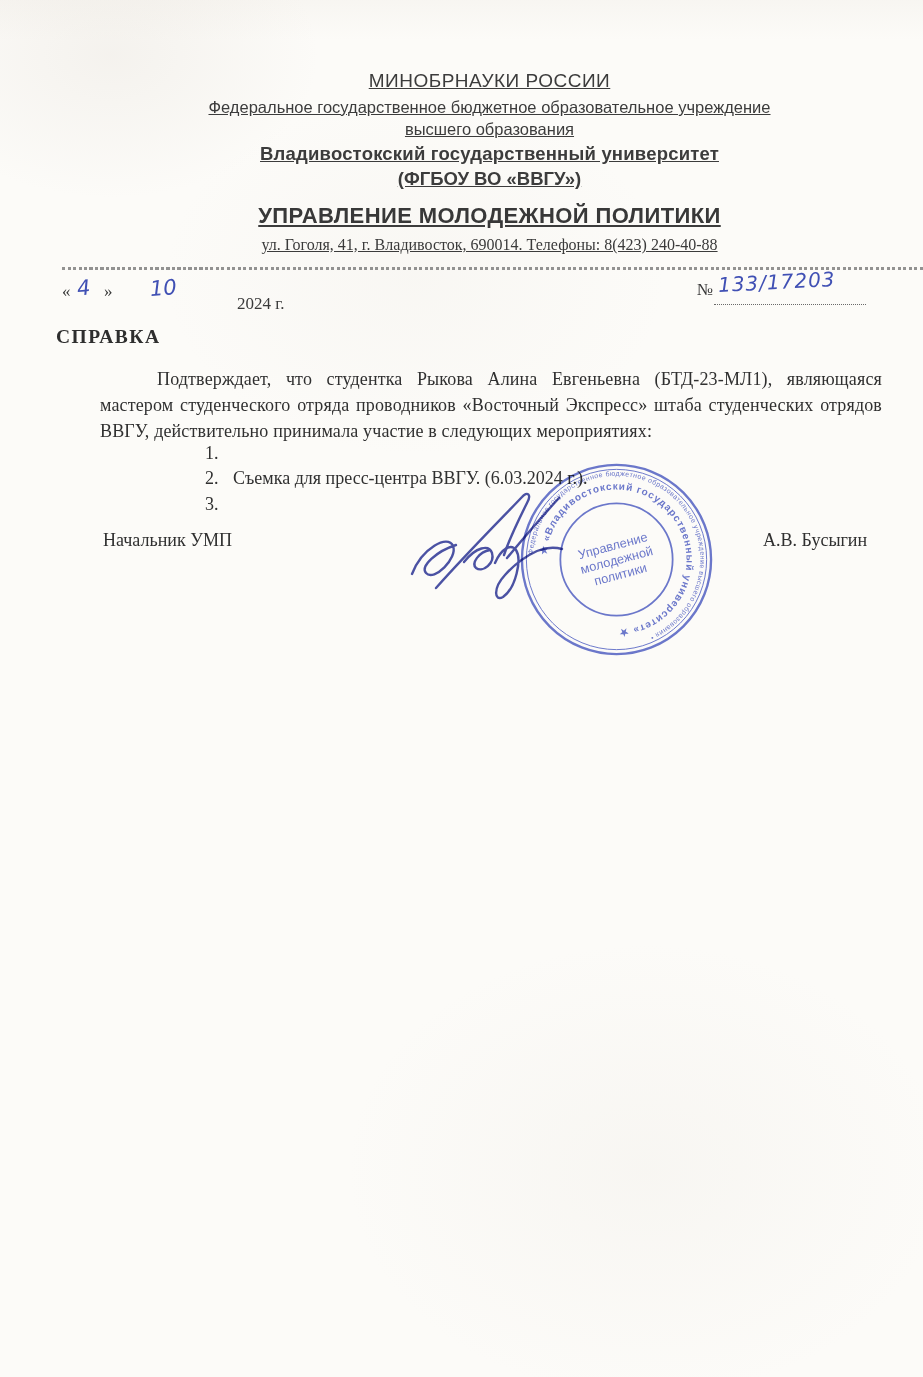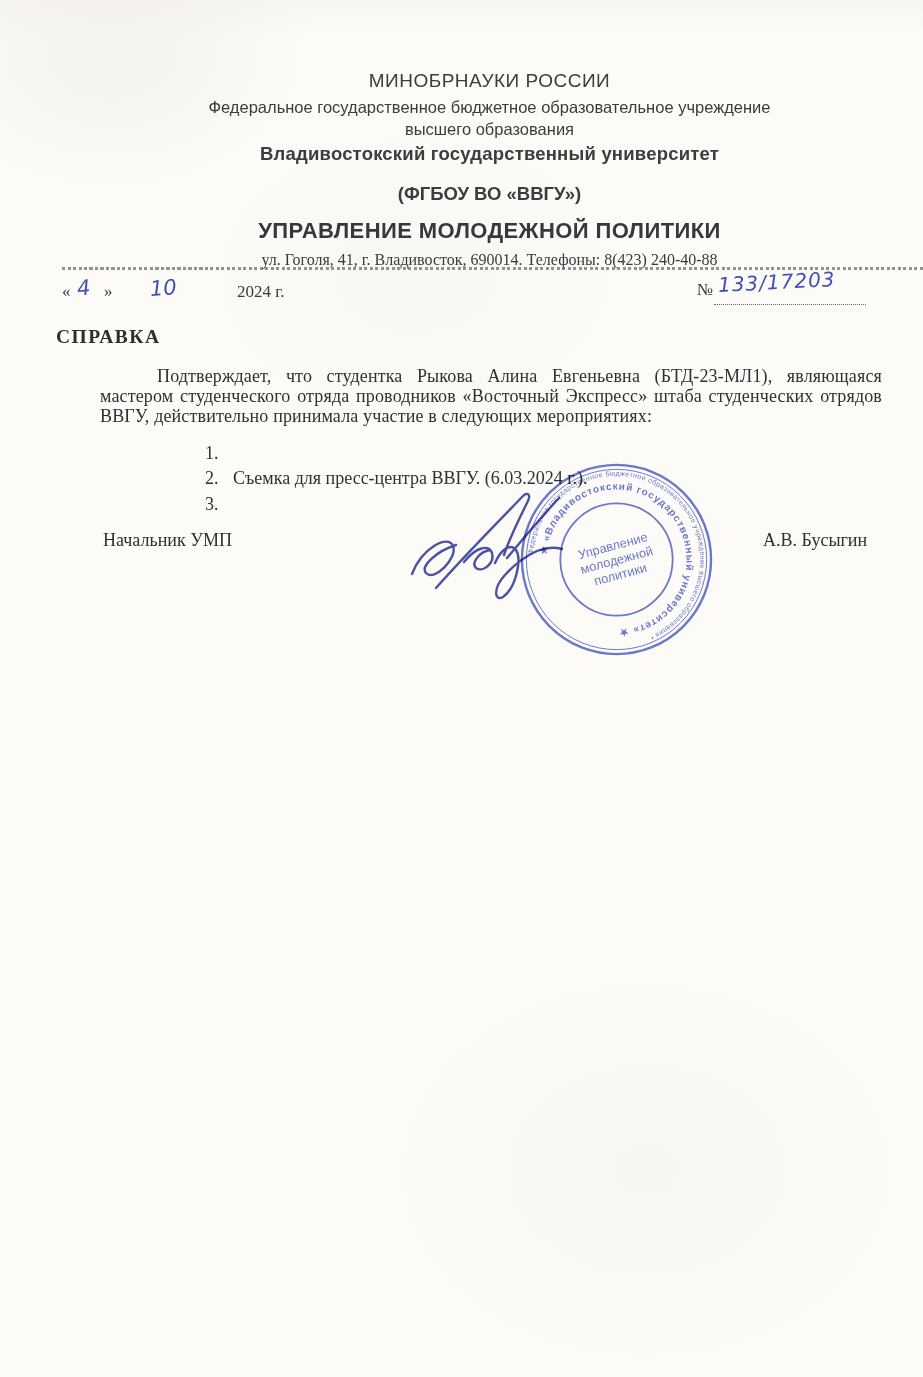"МИНОБРНАУКИ РОССИИ" .letterhead { text-decoration: none -> underline }
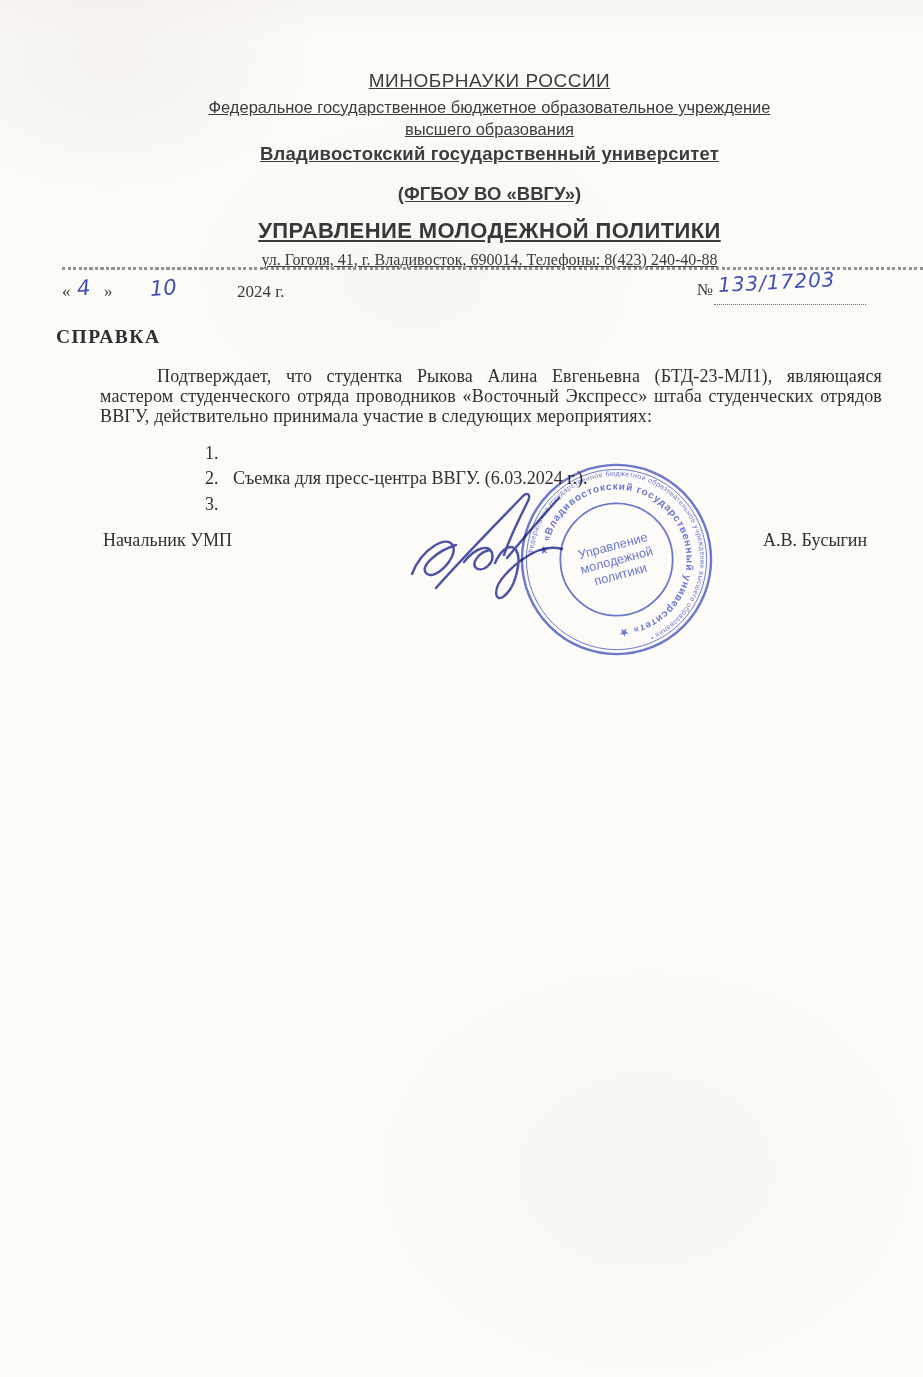"(ФГБОУ ВО «ВВГУ»)" .lh-abbr { margin-top: 18px -> 3px }
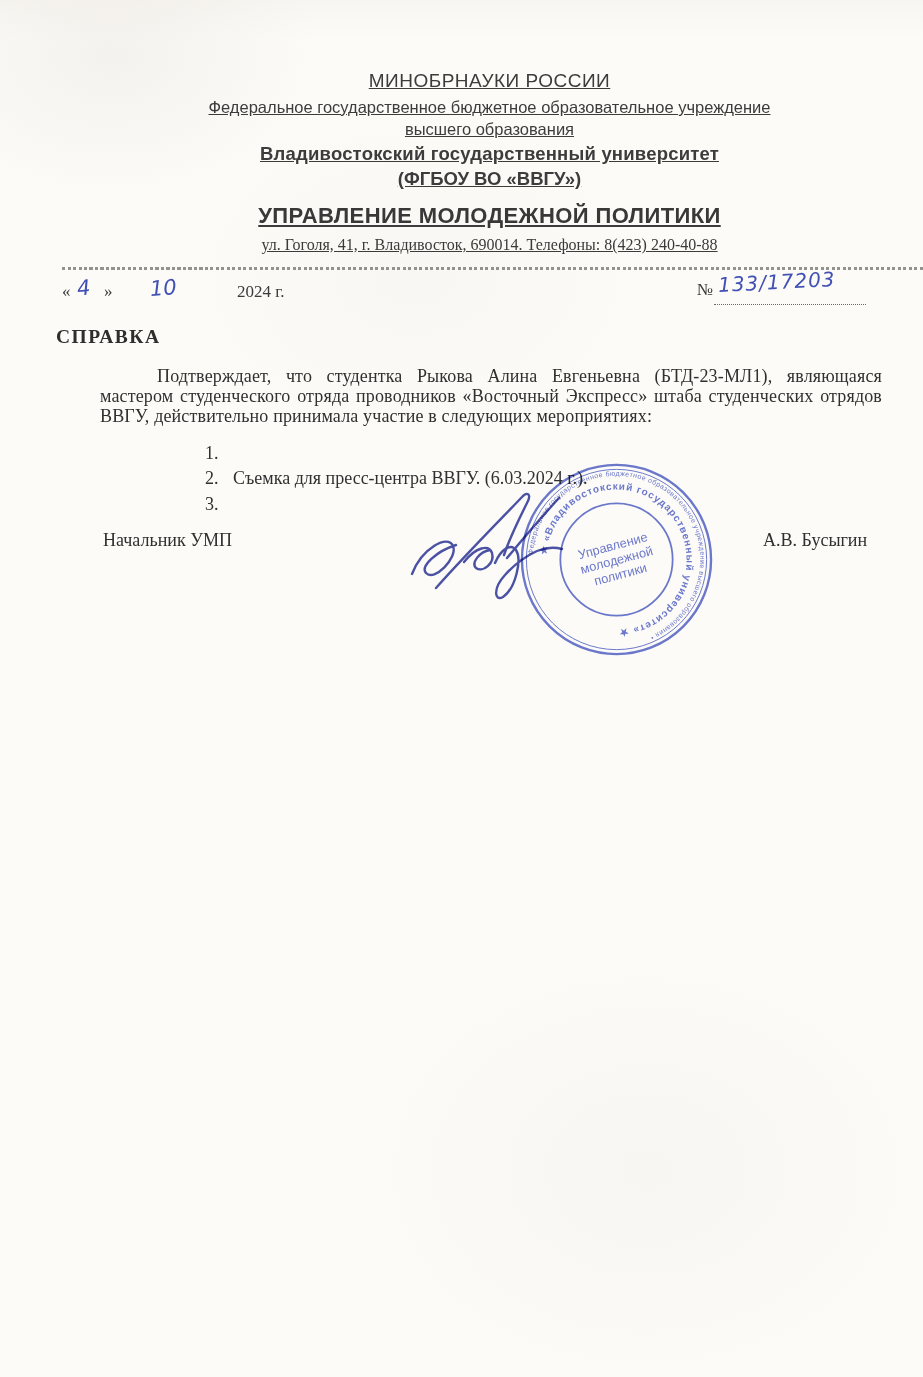"2024 г." .year { top: 6px -> 18px }
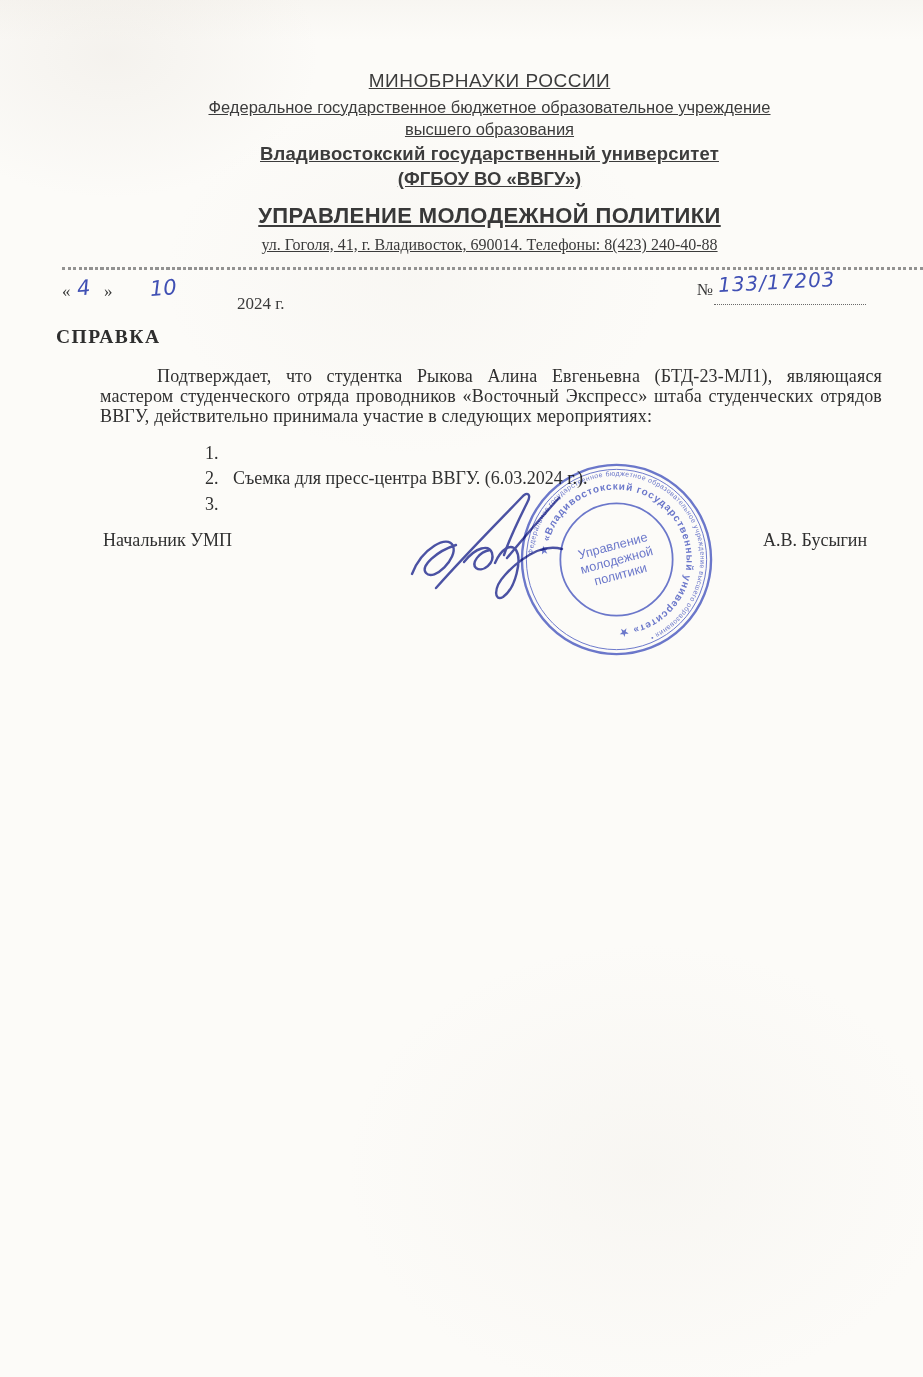"Подтверждает, что студентка Рыкова Алина" .body-par { line-height: 20px -> 26px }
